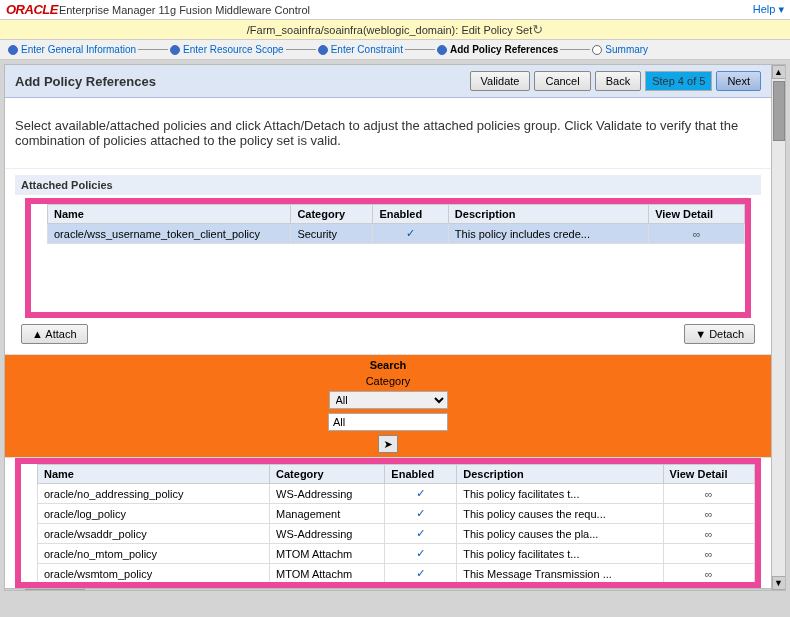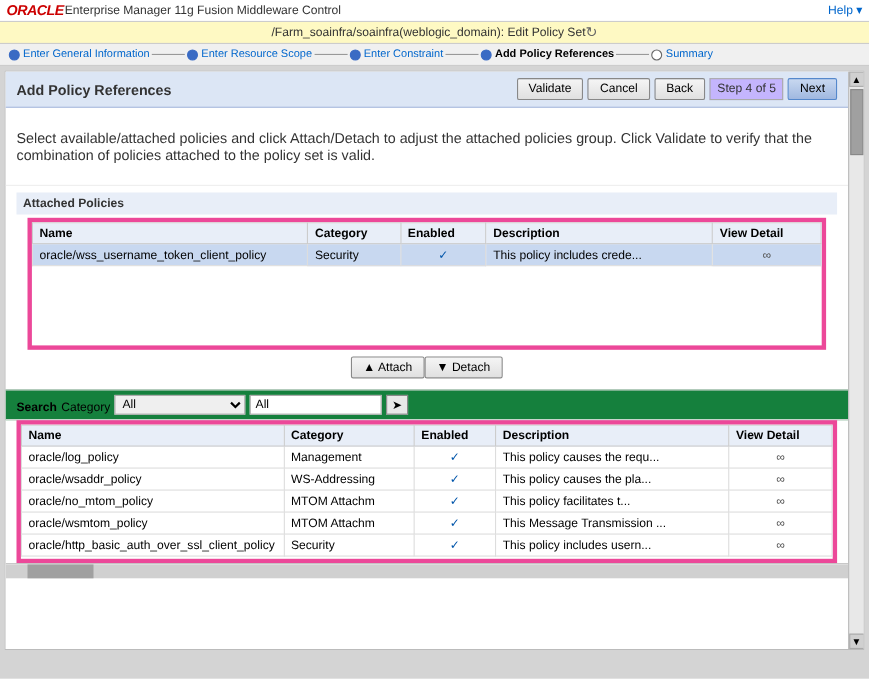"Step 4 of 5" .step-indicator { background: #c4b5fd -> #0ea5e9 }
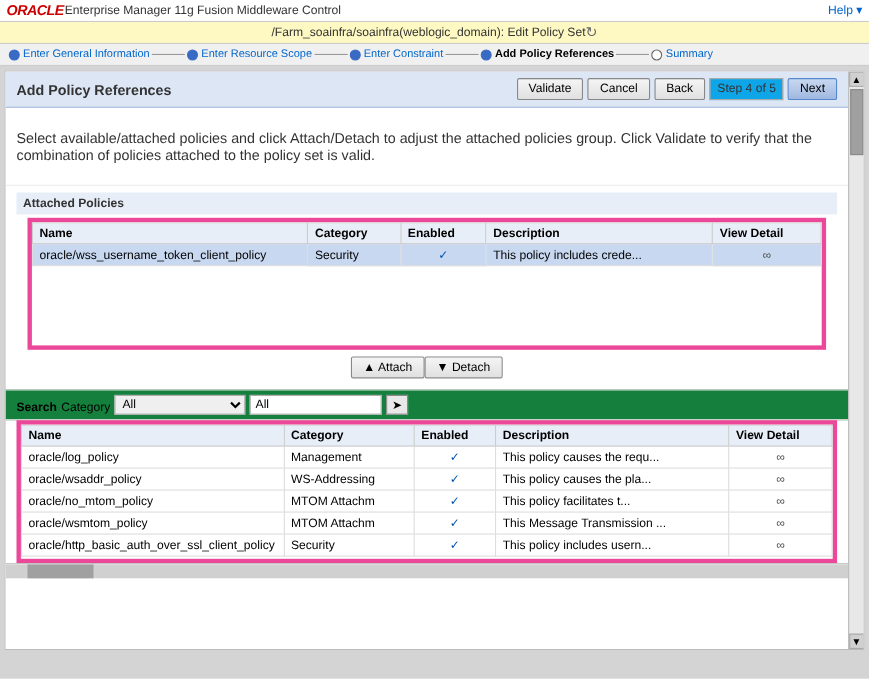"Name" .table-container { border: 4px solid #ec4899 -> 6px solid #ec4899; padding-left: none -> 16px }
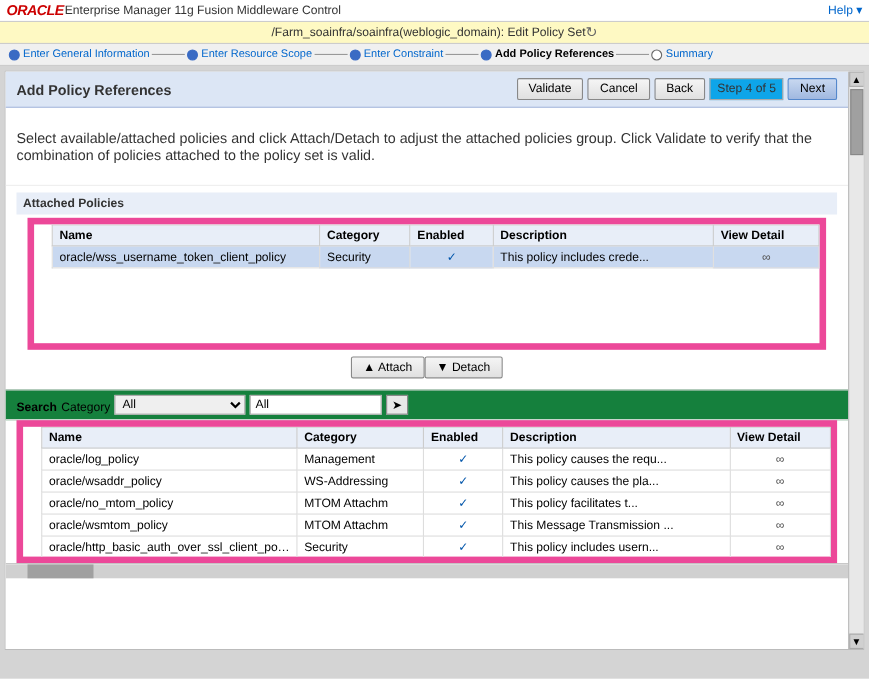"▲ Attach" .action-row { justify-content: center -> space-between }
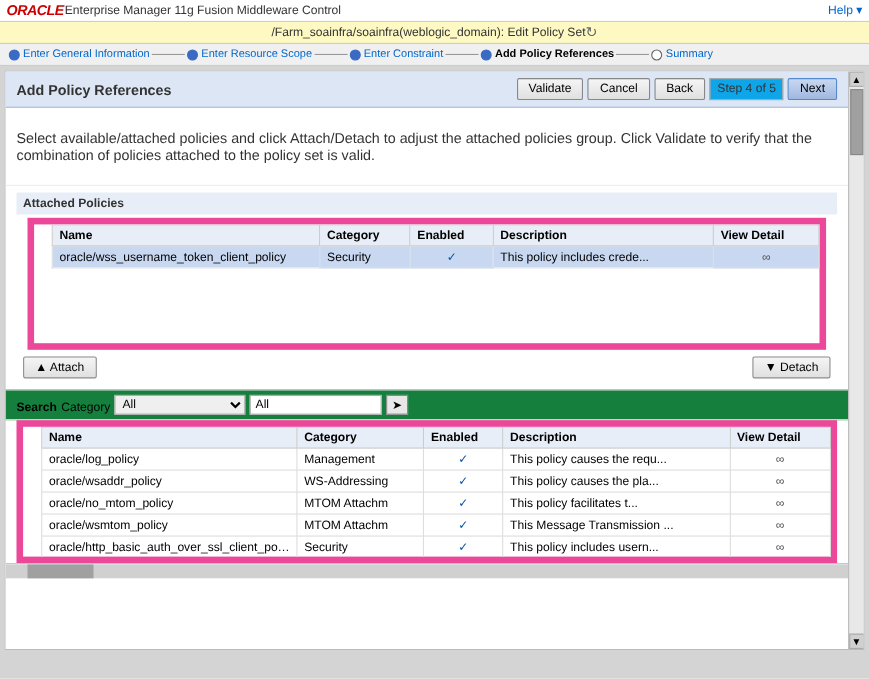"Search" .search-bar { align-items: flex-end -> center; background: #15803d -> #f97316; flex-direction: none -> column }
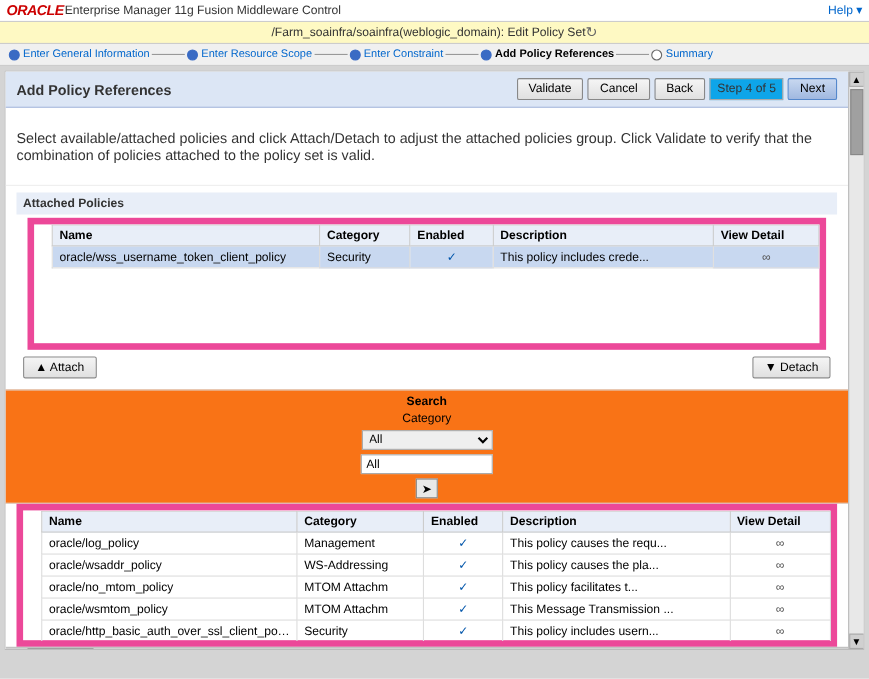"oracle/no_addressing_policy" tr { html: none -> <tr> <td>oracle/no_addressing_policy</td> <td>WS-Addressing</td> <td>✓</td> <td>This policy facilitates t...</td> <td>∞</td> </tr> }
